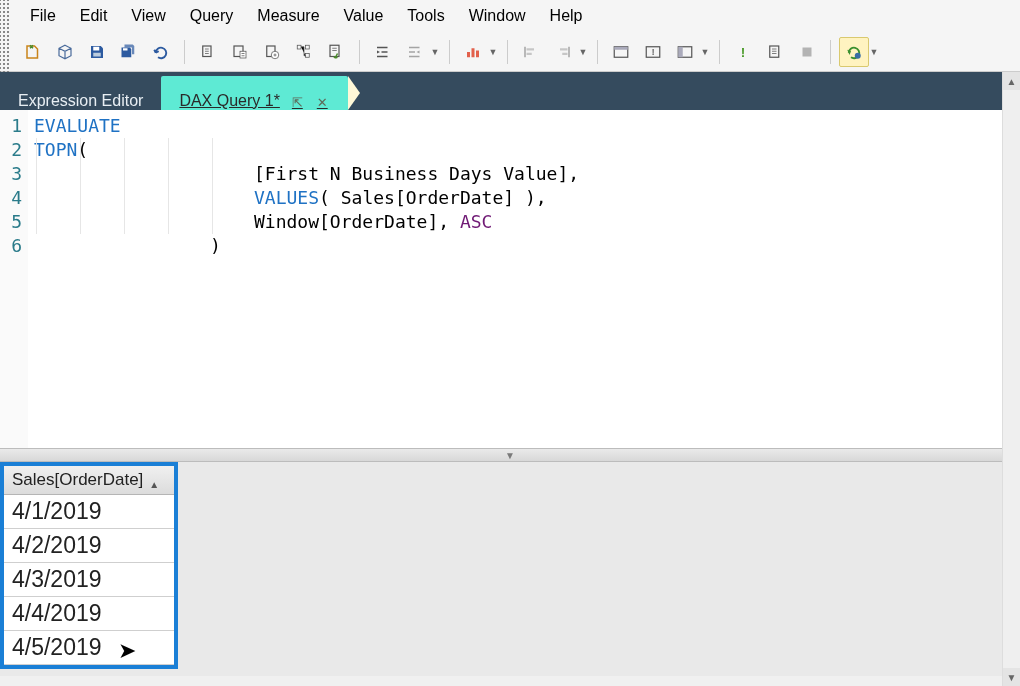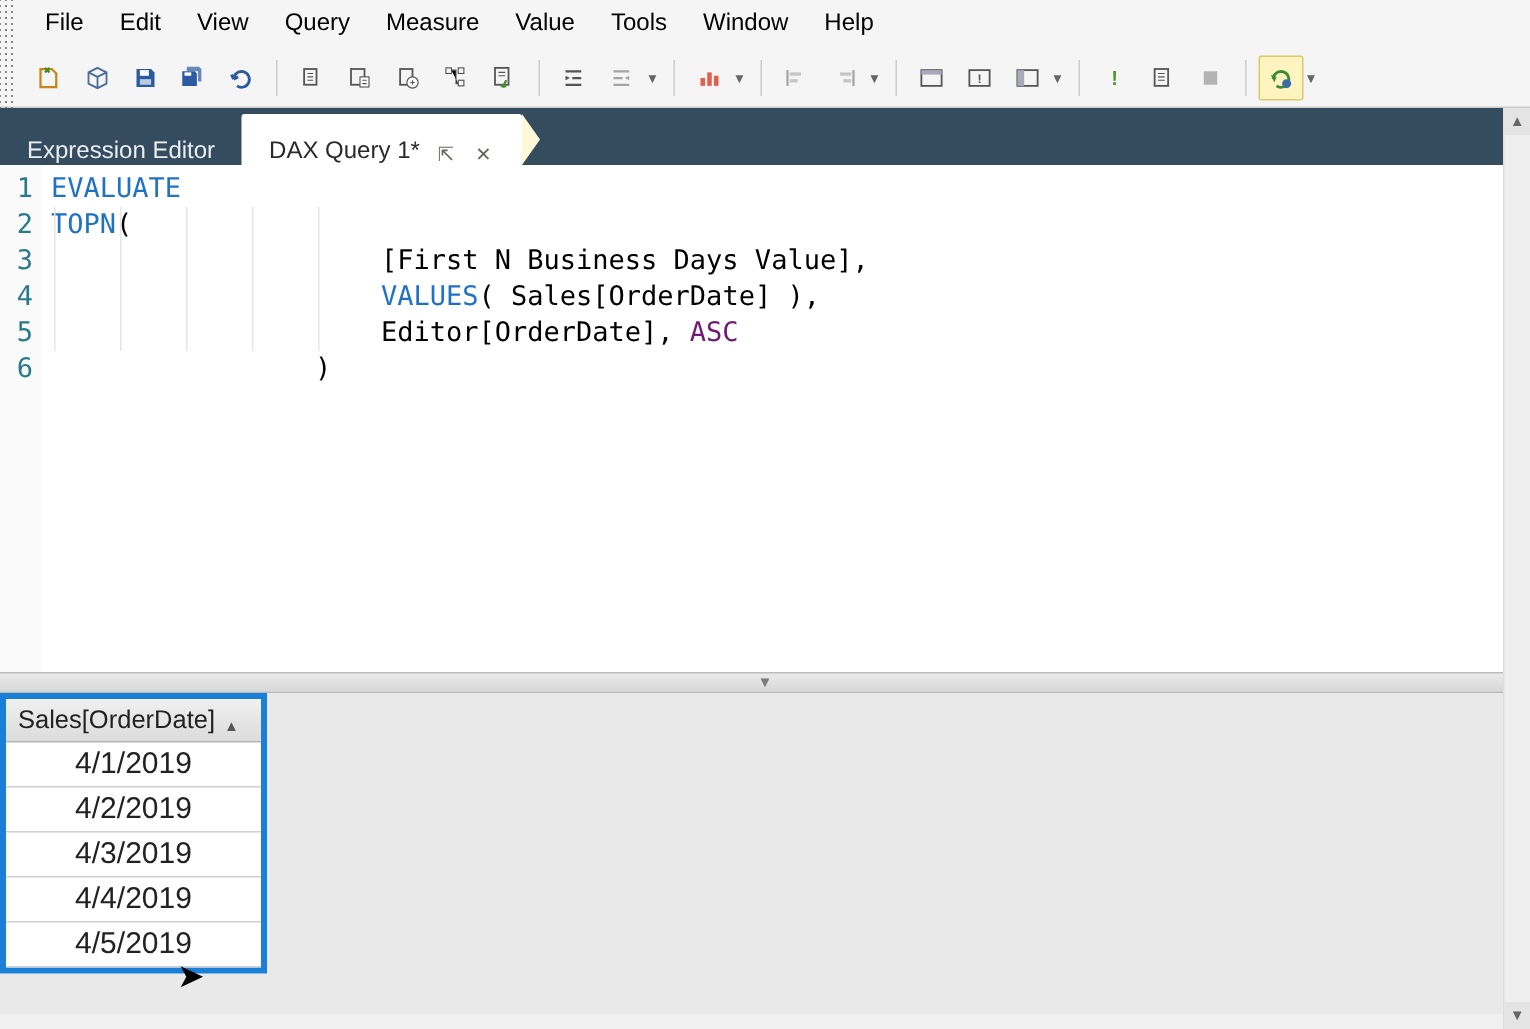"DAX Query 1*" .tab.active { background: #ffffff -> #5eead4; text-decoration: none -> underline }
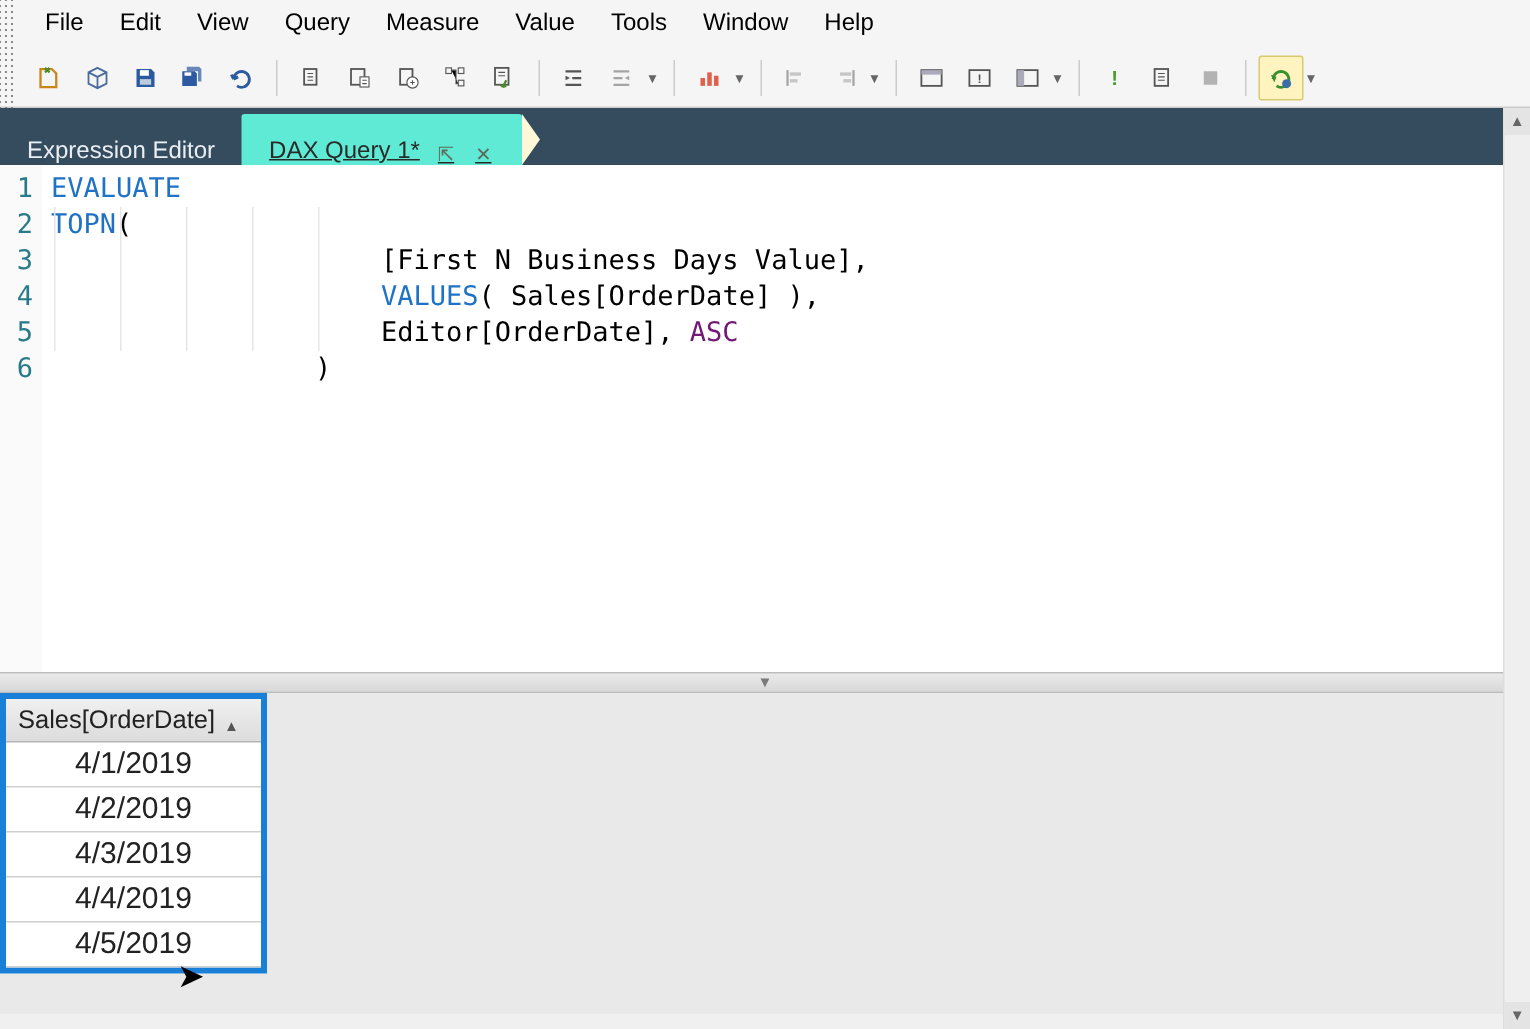"Editor[OrderDate]," span { text: Editor -> Window }
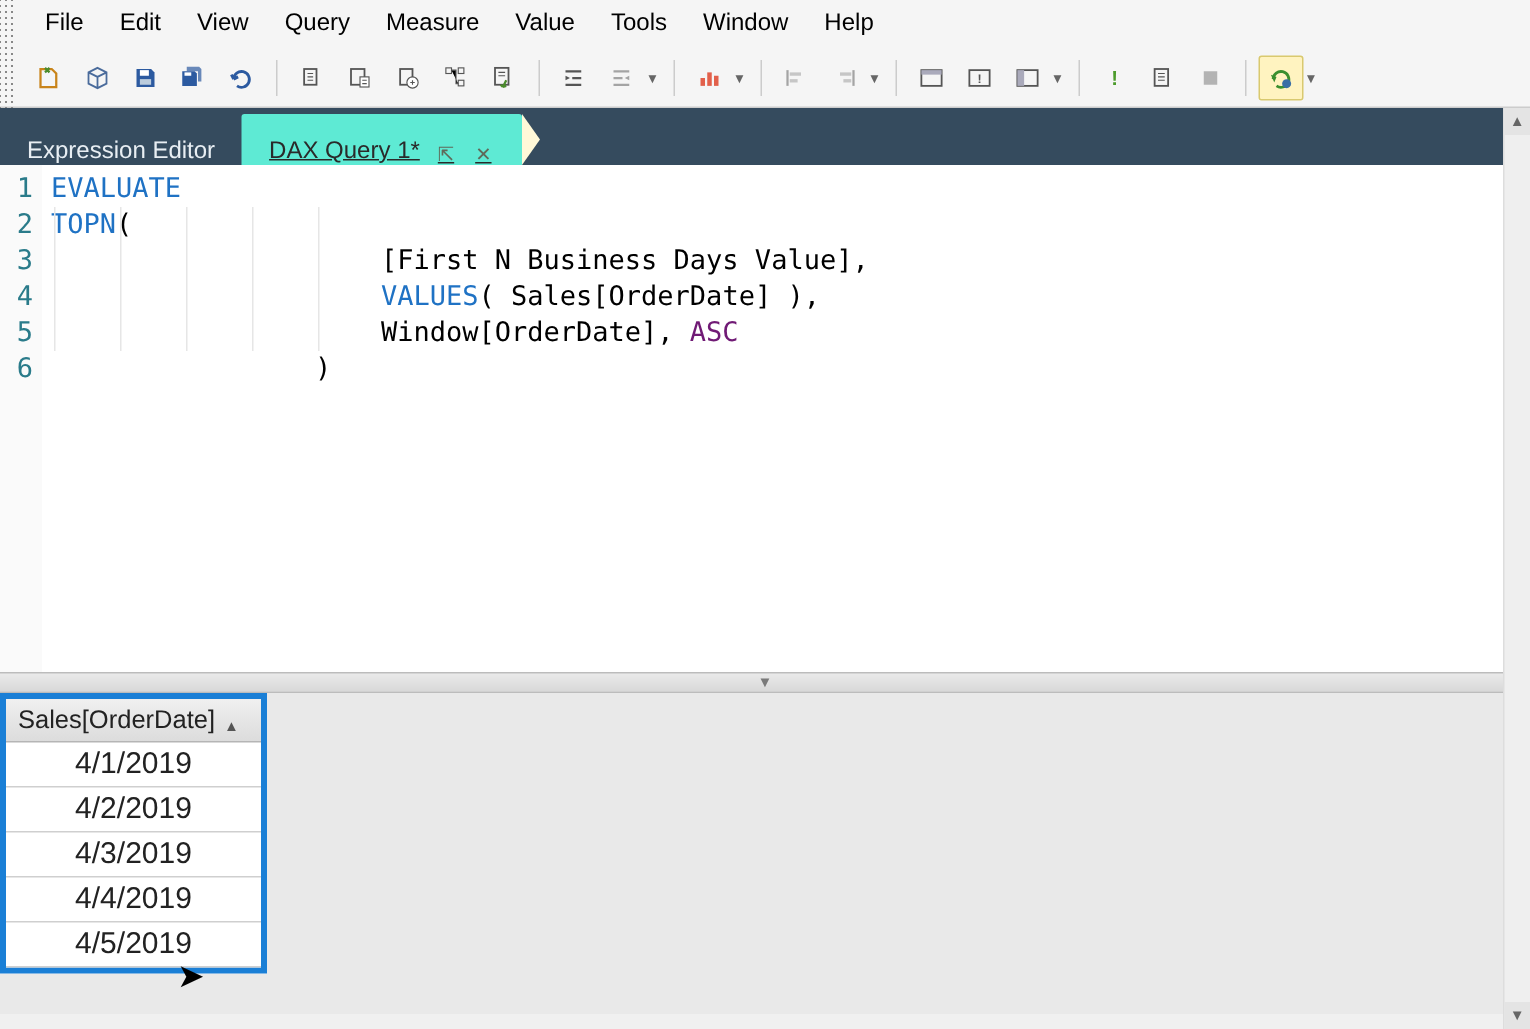"4/1/2019" .grid-row { font-size: 20px -> 23px; text-align: center -> none }
